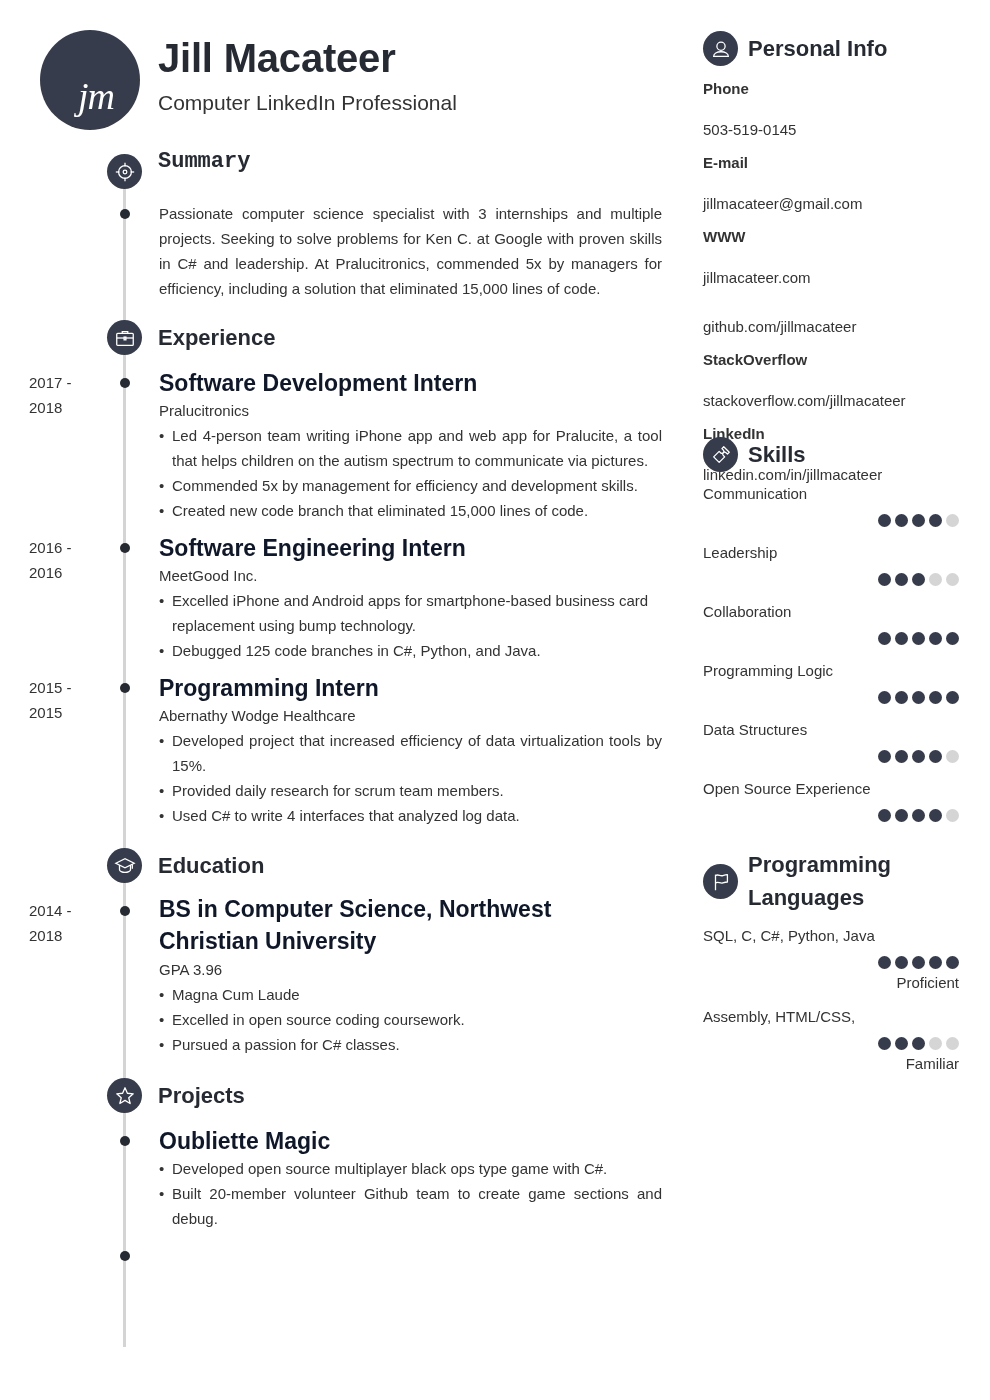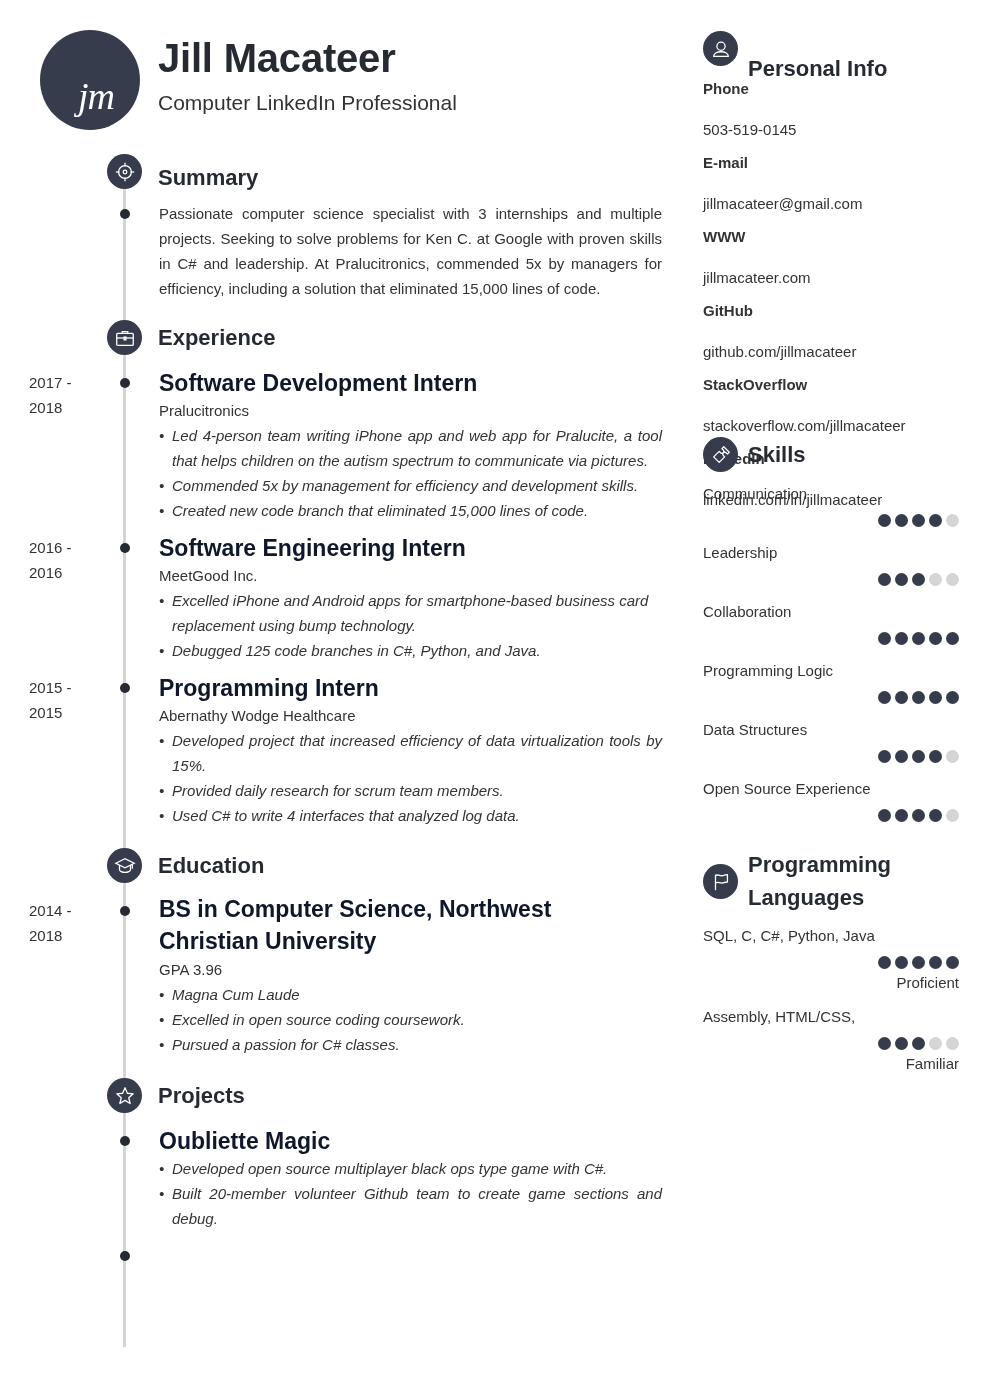"Personal Info" div.r-title { margin-top: 20px -> none }
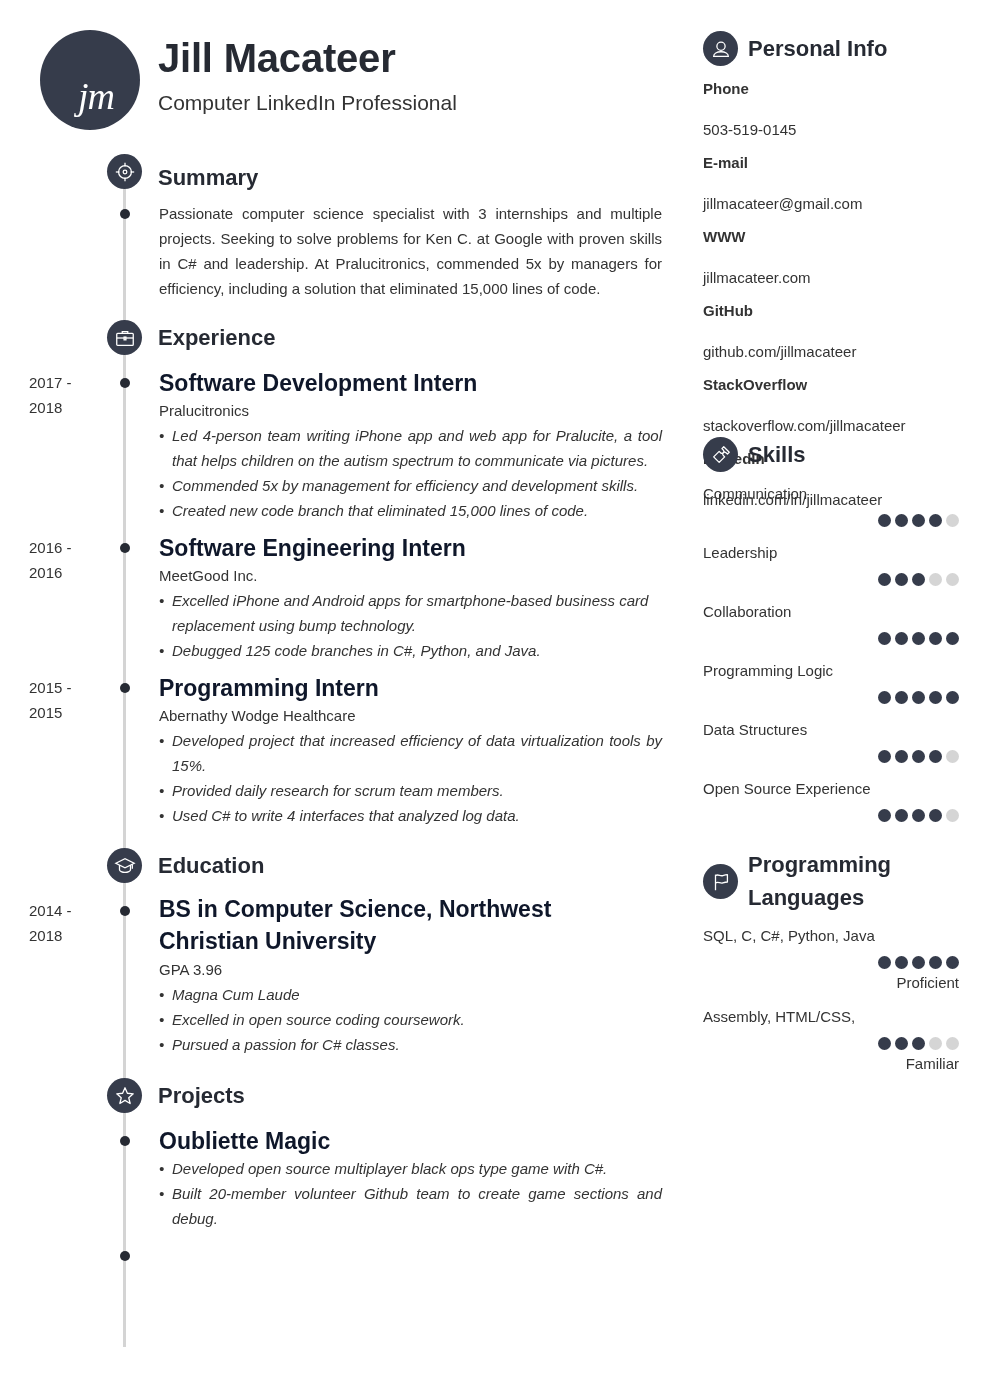"Summary" div.sec-title { font-family: none -> Liberation Mono, monospace; top: 165px -> 149px }
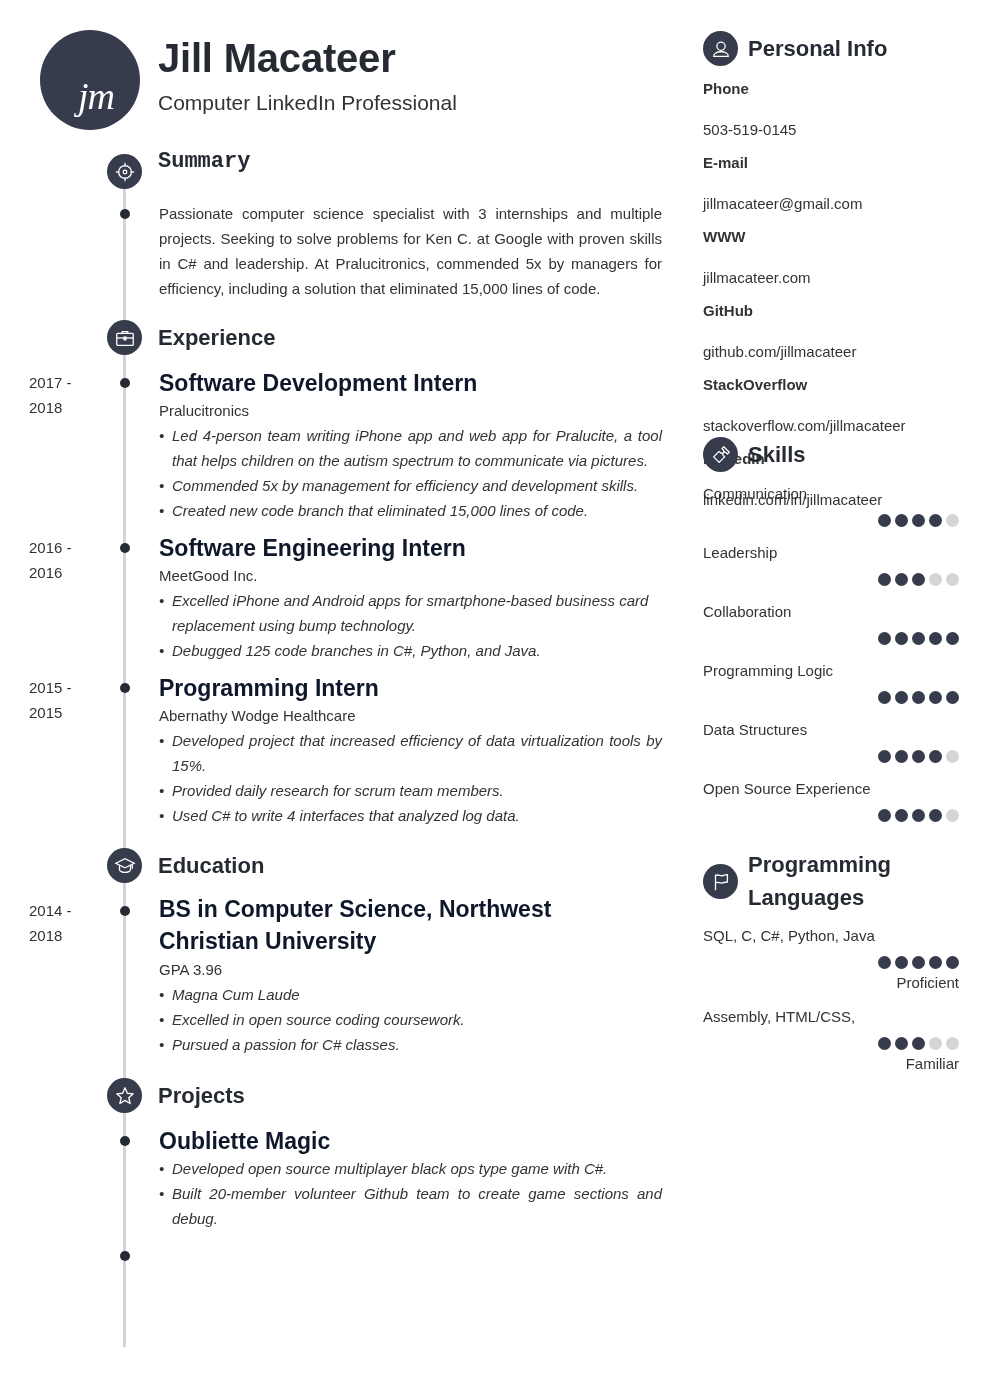"GitHub" div.info-label { html: <div>GitHub</div> -> none }
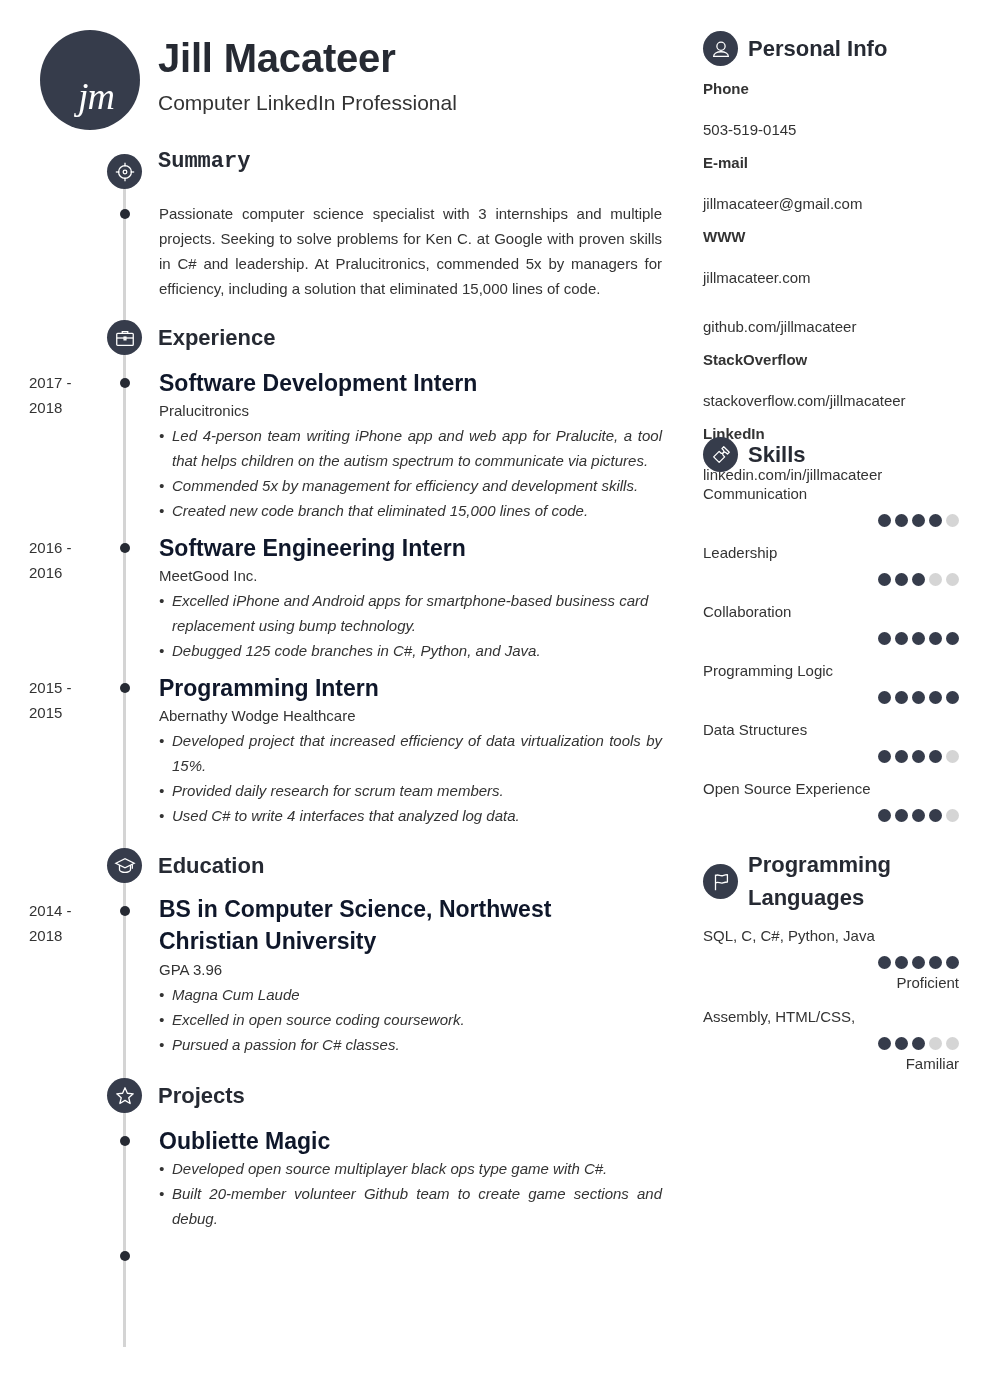"Led 4-person team writing iPhone" .bullets li { font-style: italic -> none }
